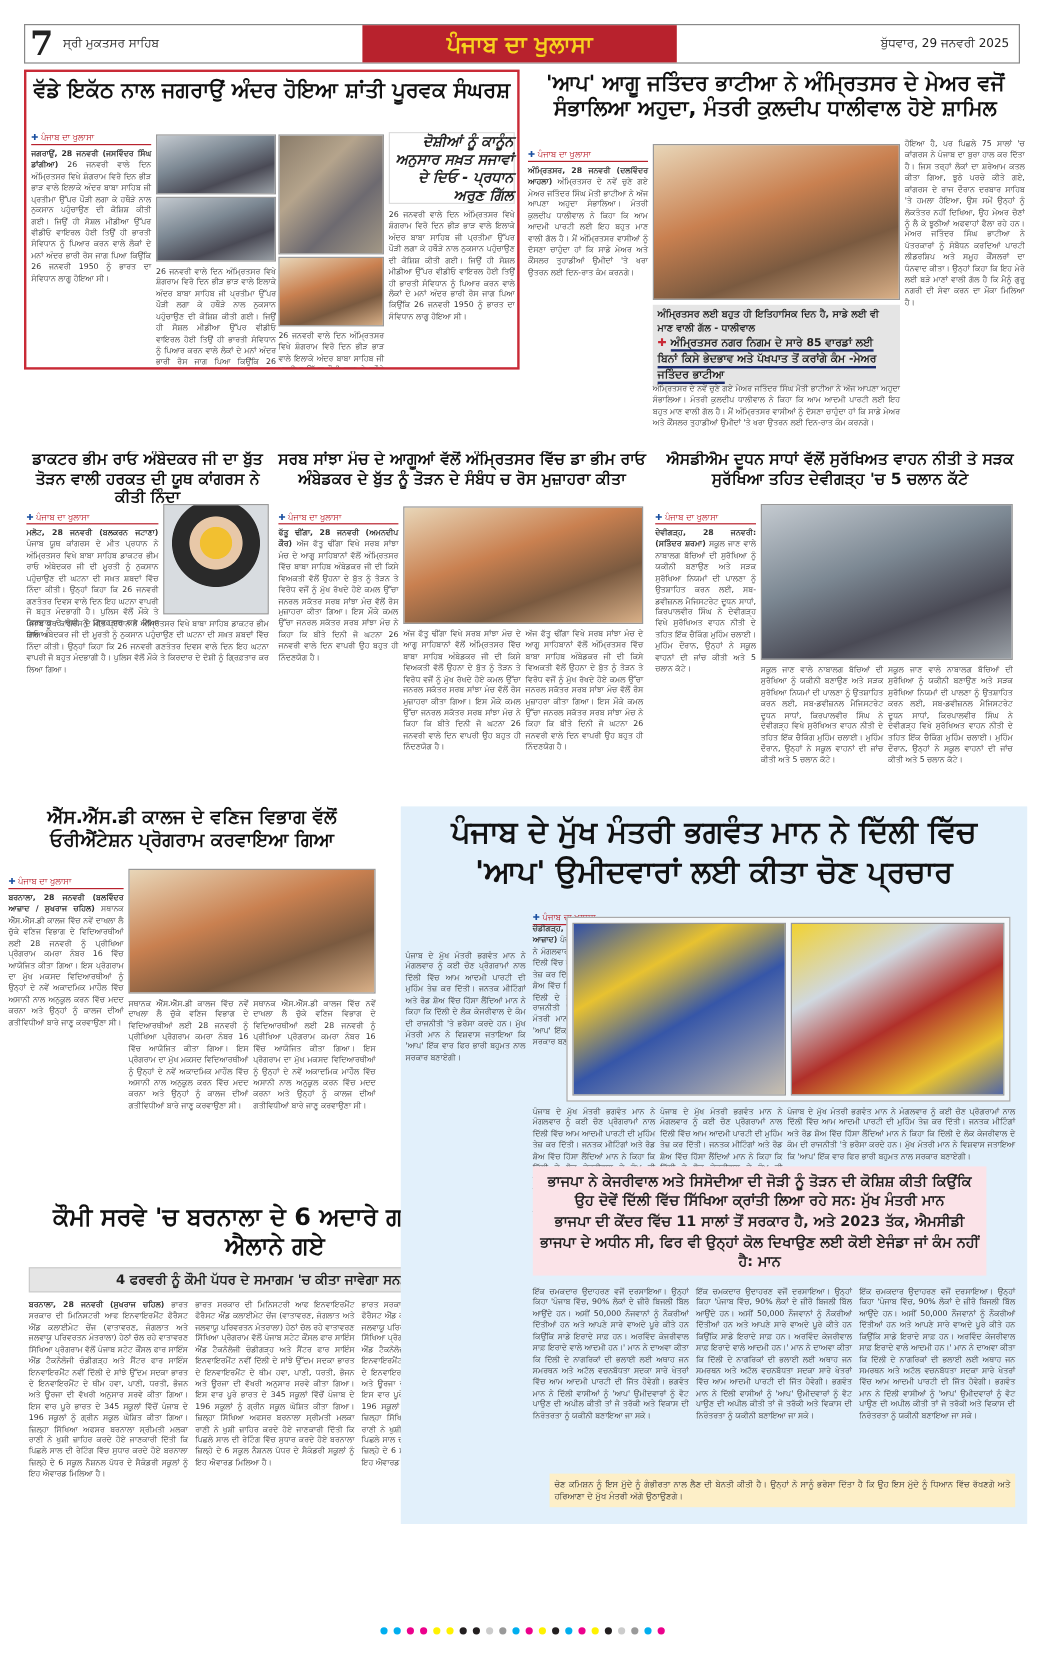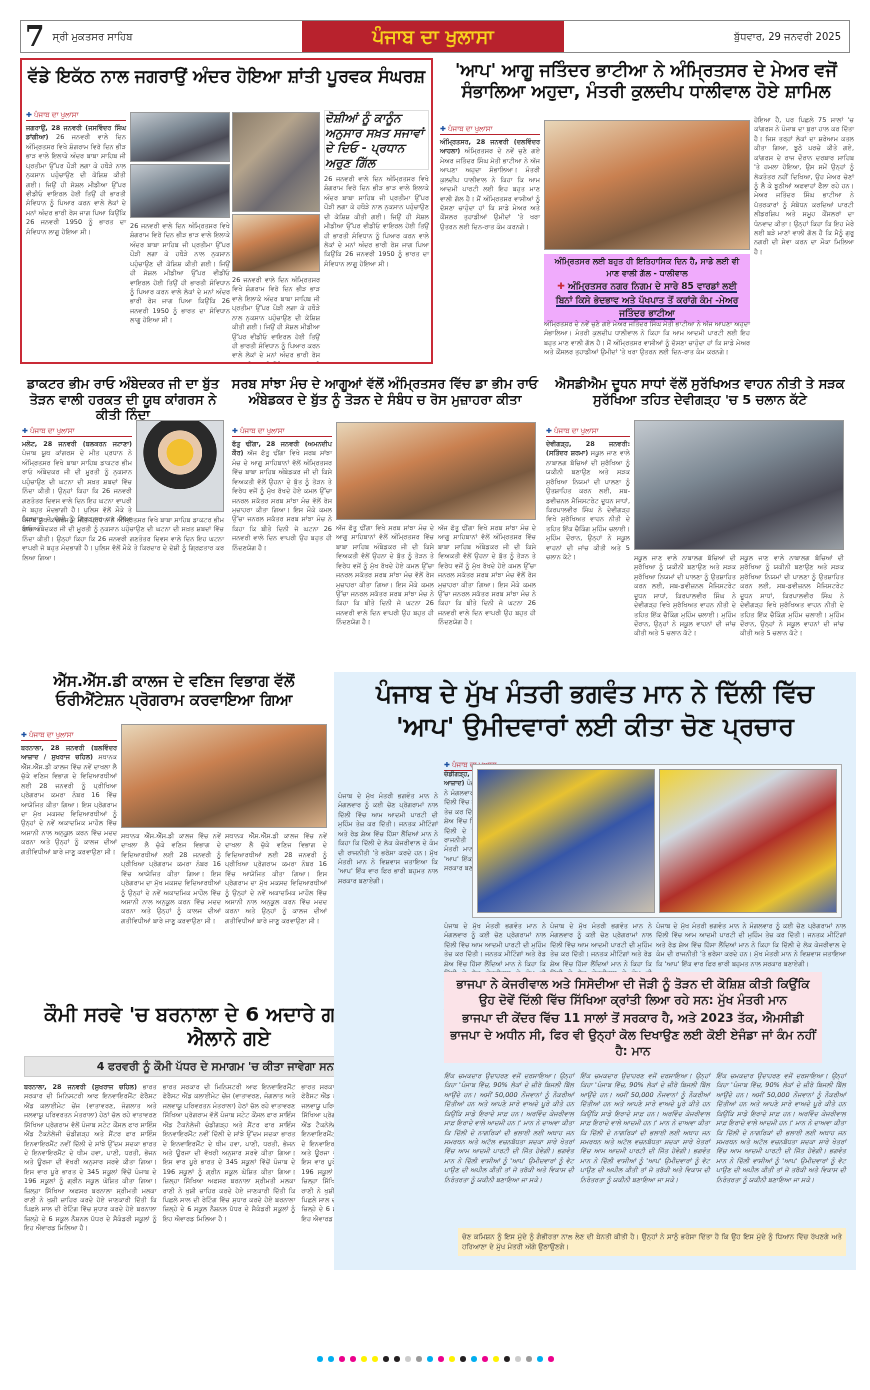"ਵੱਡੇ ਇਕੱਠ ਨਾਲ ਜਗਰਾਉਂ ਅੰਦਰ" article.article { height: 306px -> 250px }
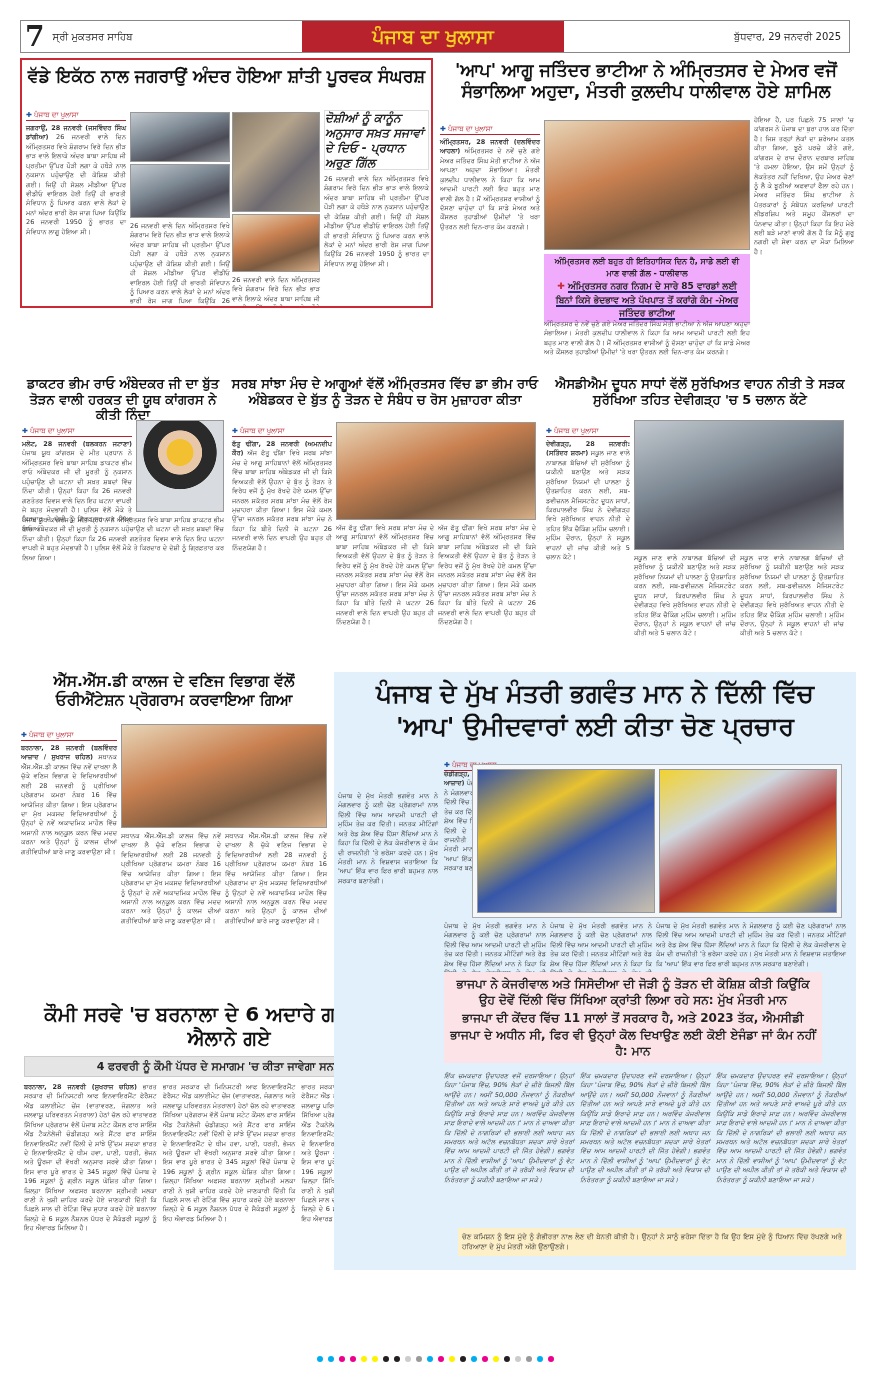"ਦੋਸ਼ੀਆਂ ਨੂੰ ਕਾਨੂੰਨ ਅਨੁਸਾਰ ਸਖ਼ਤ" .quote-box { text-align: left -> right }
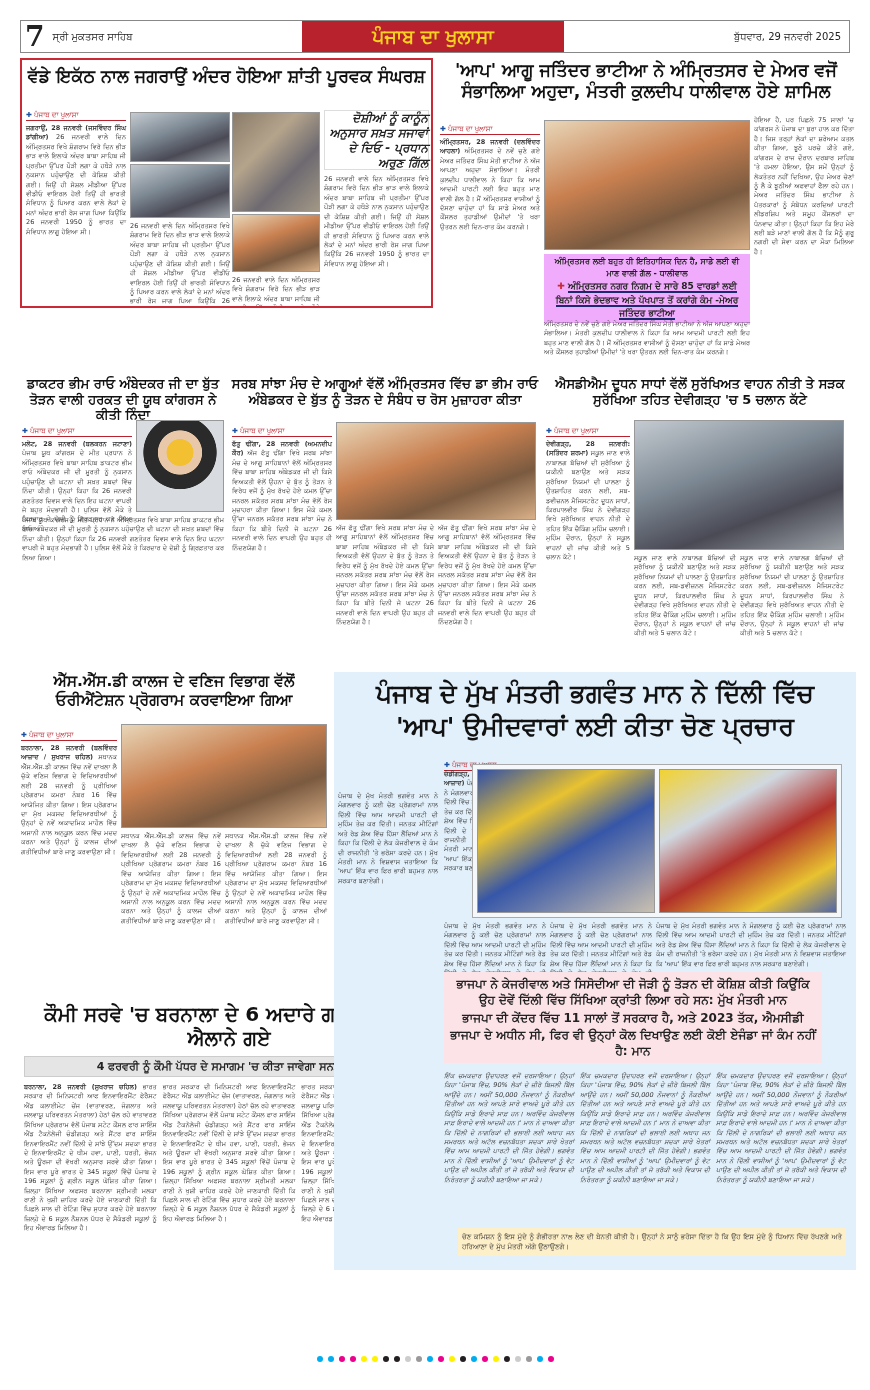"ਅੰਮ੍ਰਿਤਸਰ ਲਈ ਬਹੁਤ ਹੀ ਇਤਿਹਾਸਿਕ" .highlight-bar { background: #f0abfc -> #e5e5e5; text-align: center -> none }
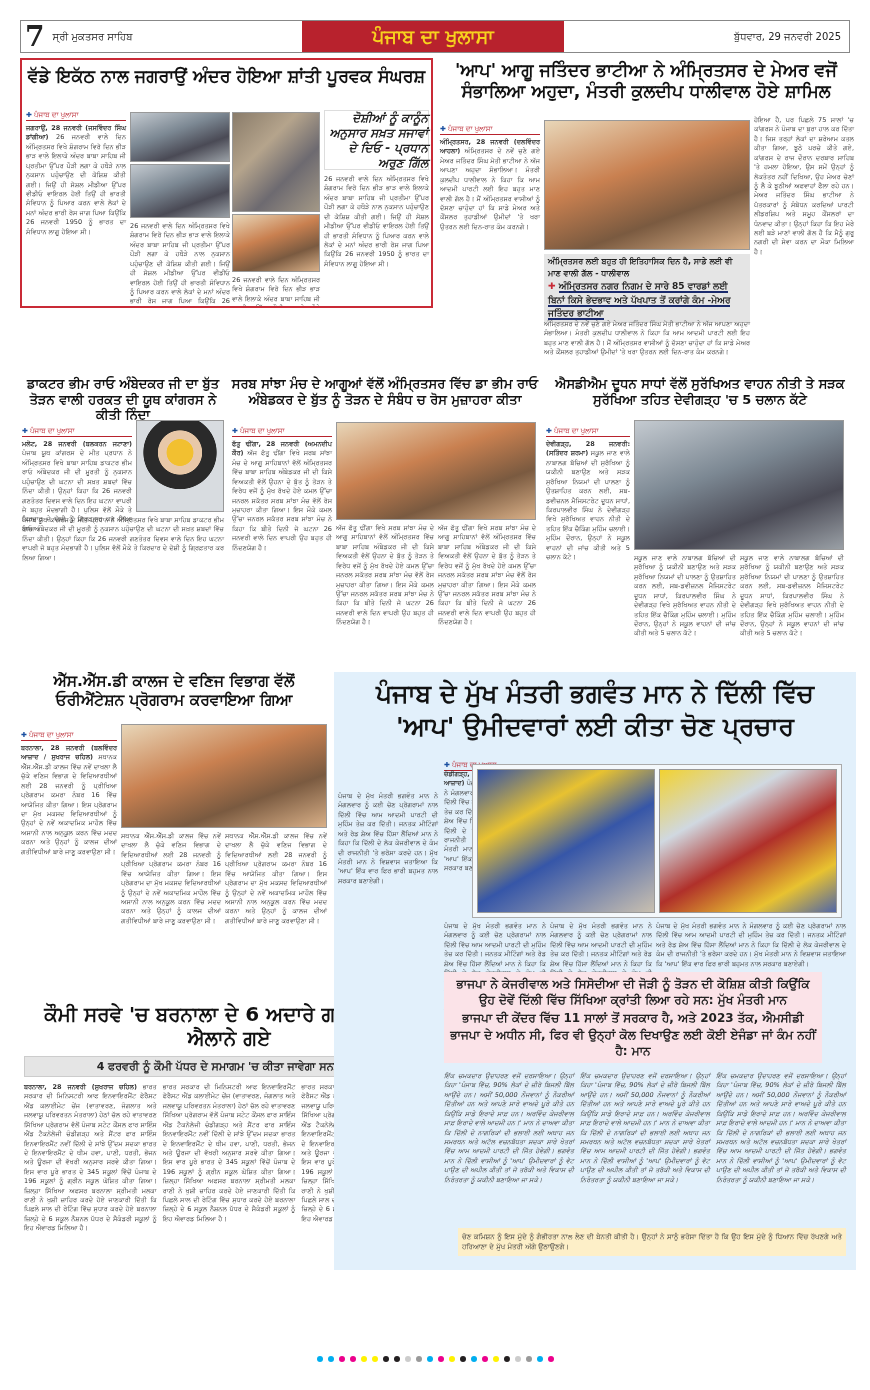"ਐੱਸ.ਐੱਸ.ਡੀ ਕਾਲਜ ਦੇ ਵਣਿਜ ਵਿਭਾਗ" article.article { left: 19px -> 5px }
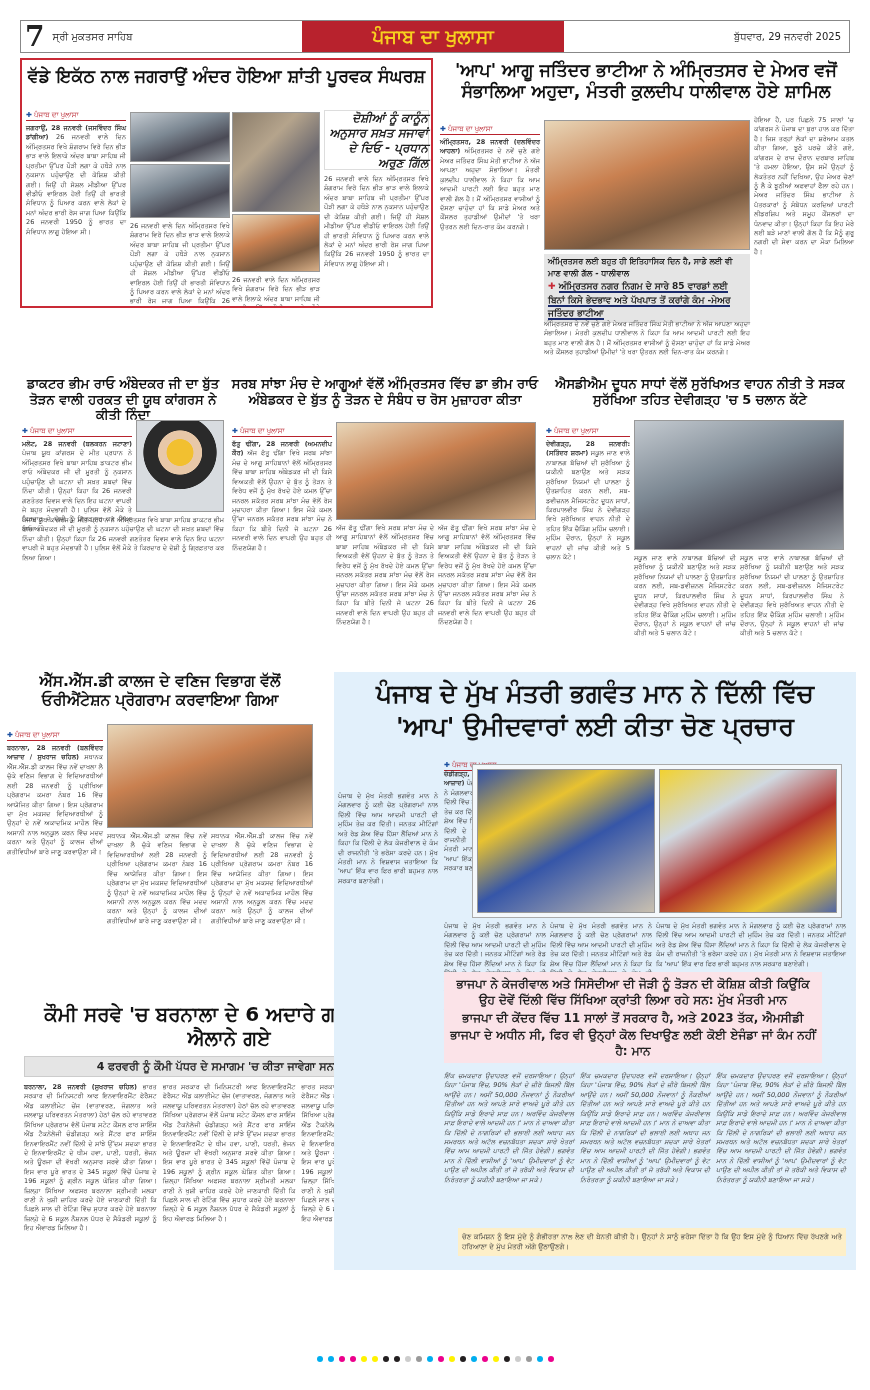"ਇੱਕ ਚਮਕਦਾਰ ਉਦਾਹਰਣ ਵਜੋਂ ਦਰਸਾਇਆ।" div { font-style: italic -> none }
